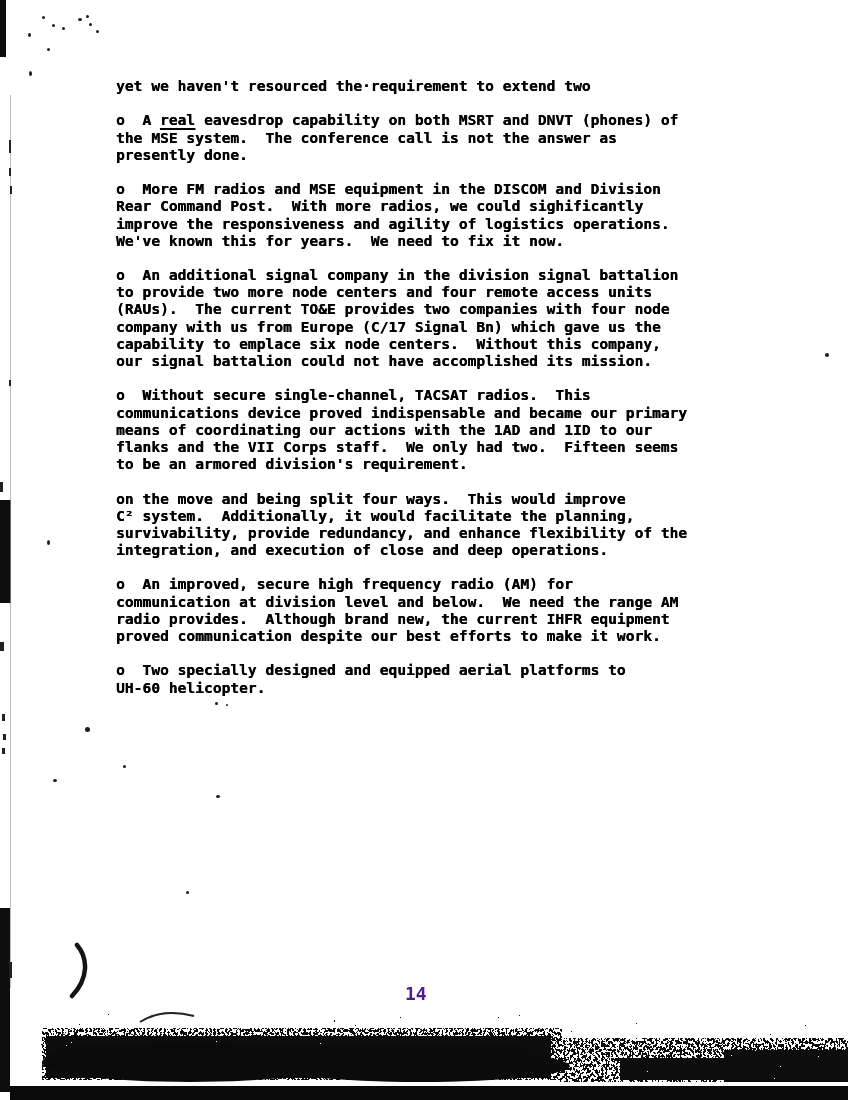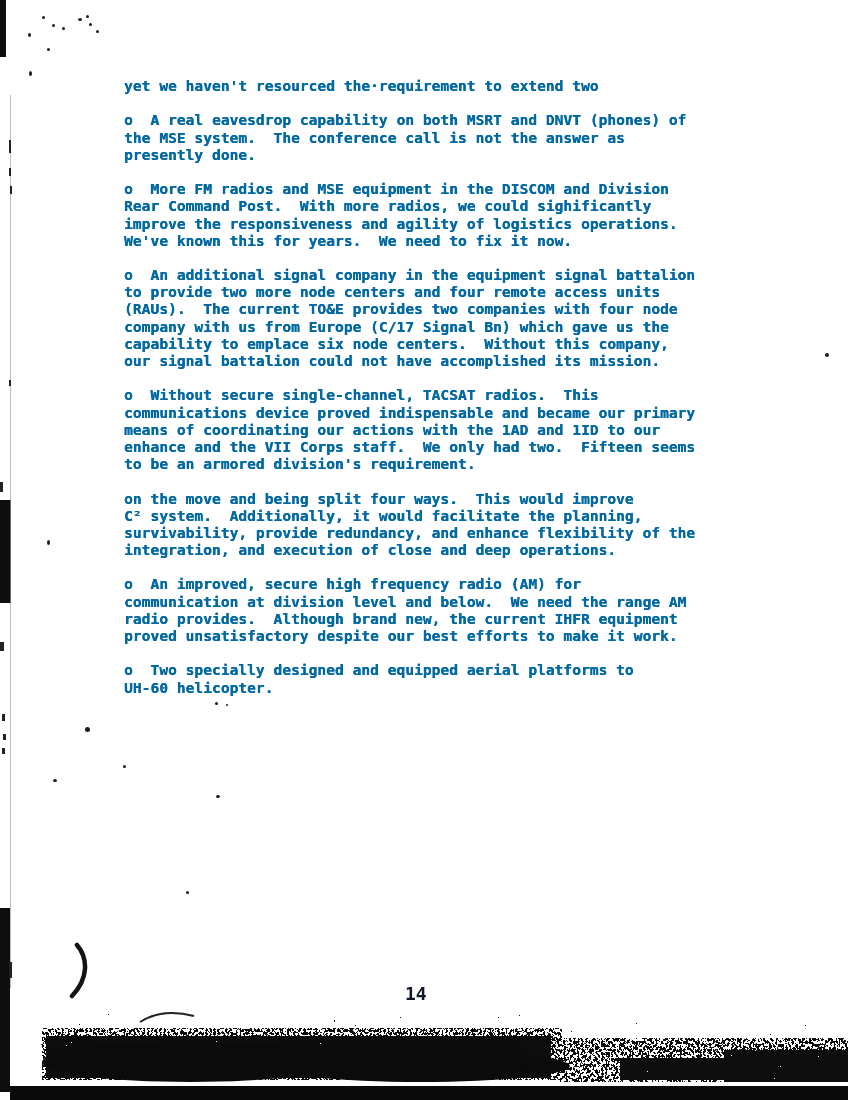"yet we haven't resourced the·requirement" .doc-text { color: #0369a1 -> #000000; left: 124px -> 116px }
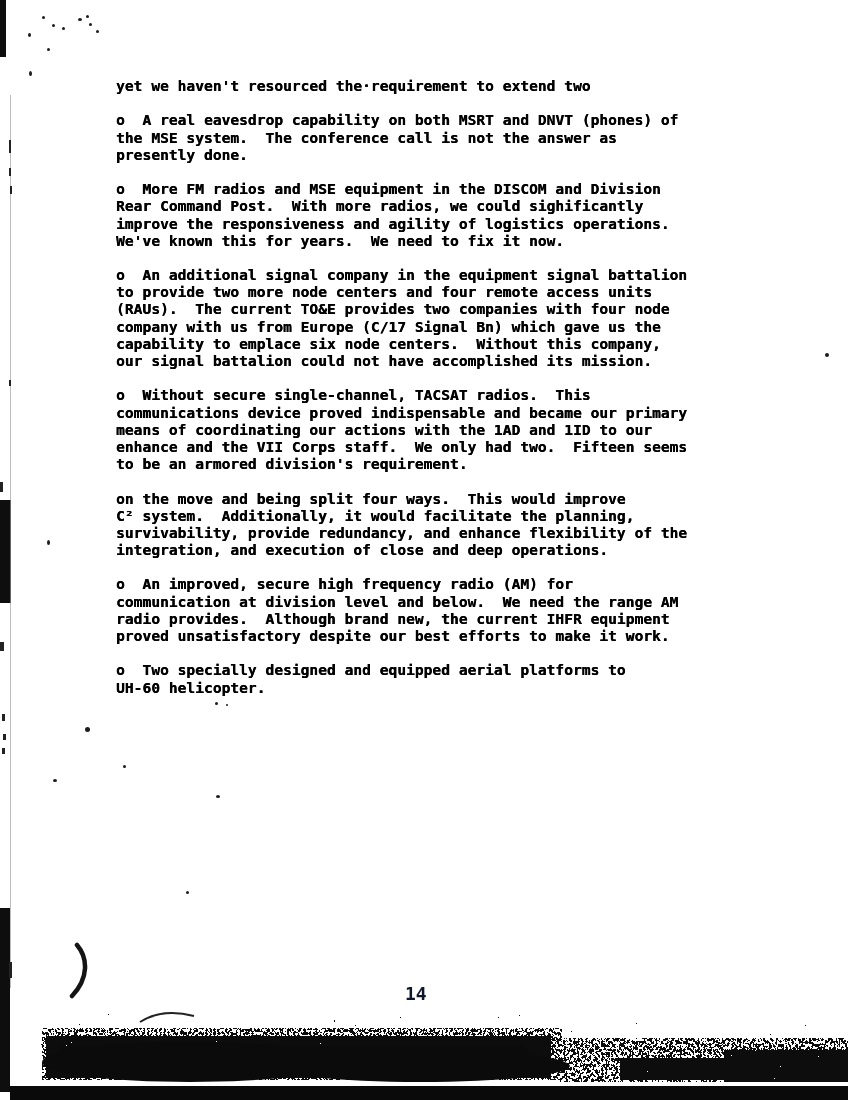"real" .ul { text-decoration: none -> underline }
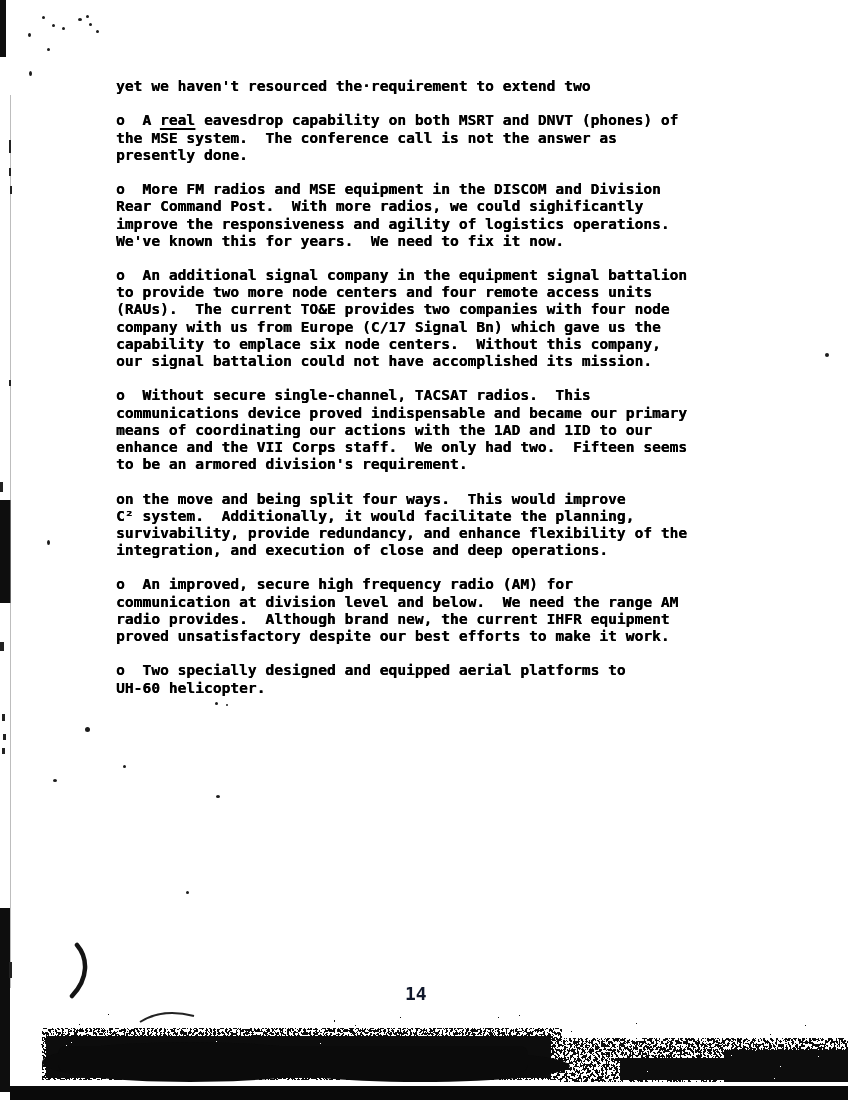"o An additional signal company" div.line { text: equipment -> division }
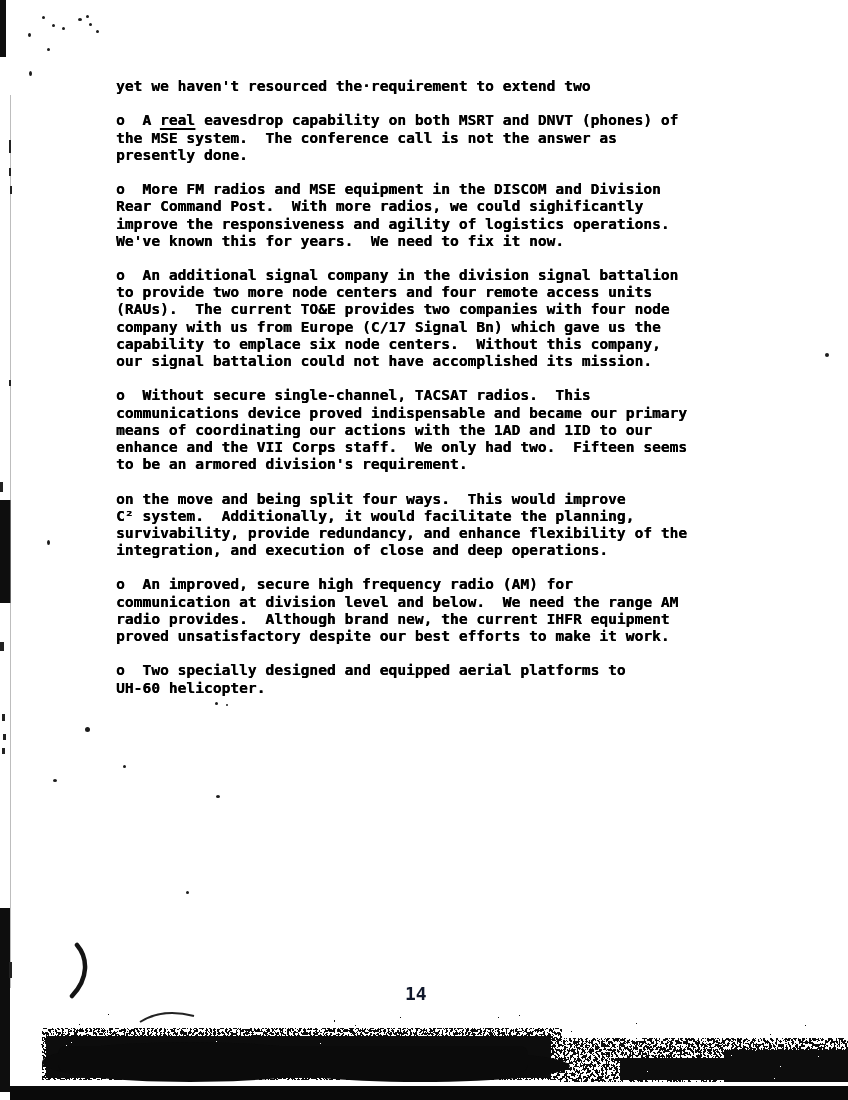"enhance and the VII Corps" div.line { text: enhance -> flanks }
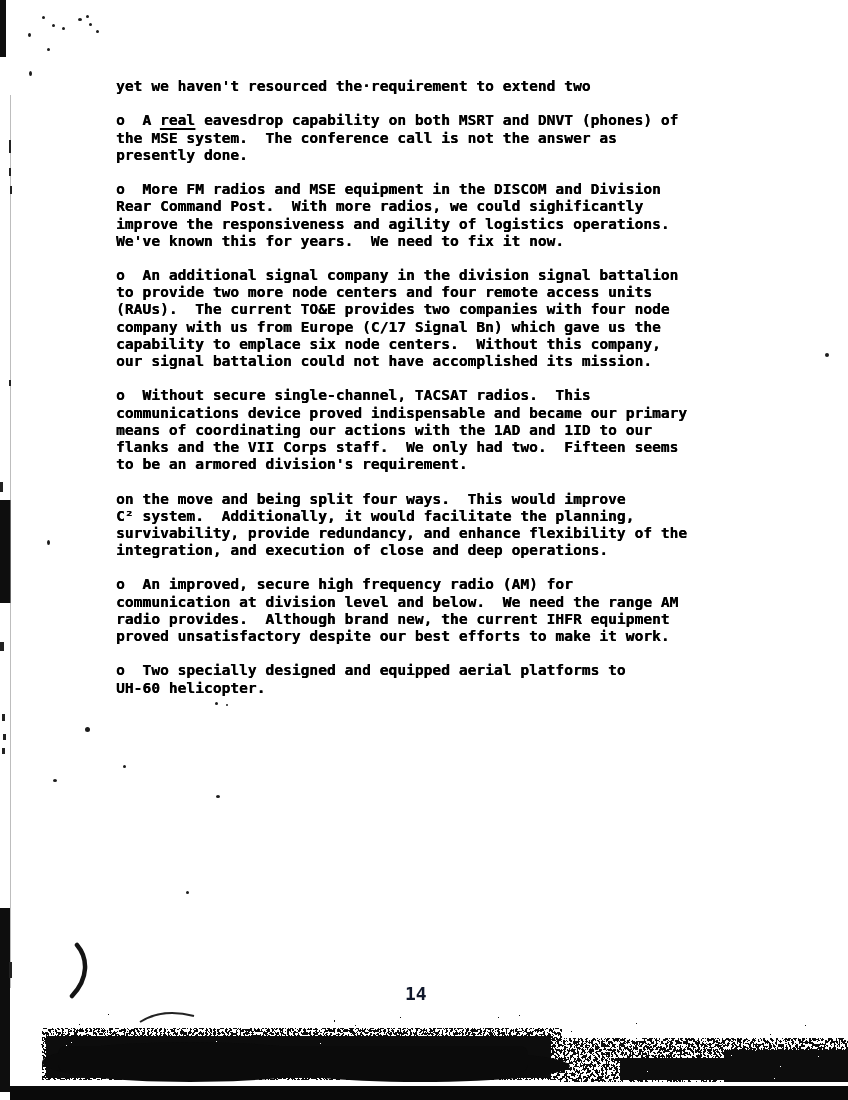"proved unsatisfactory despite our best" div.line { text: unsatisfactory -> communication }
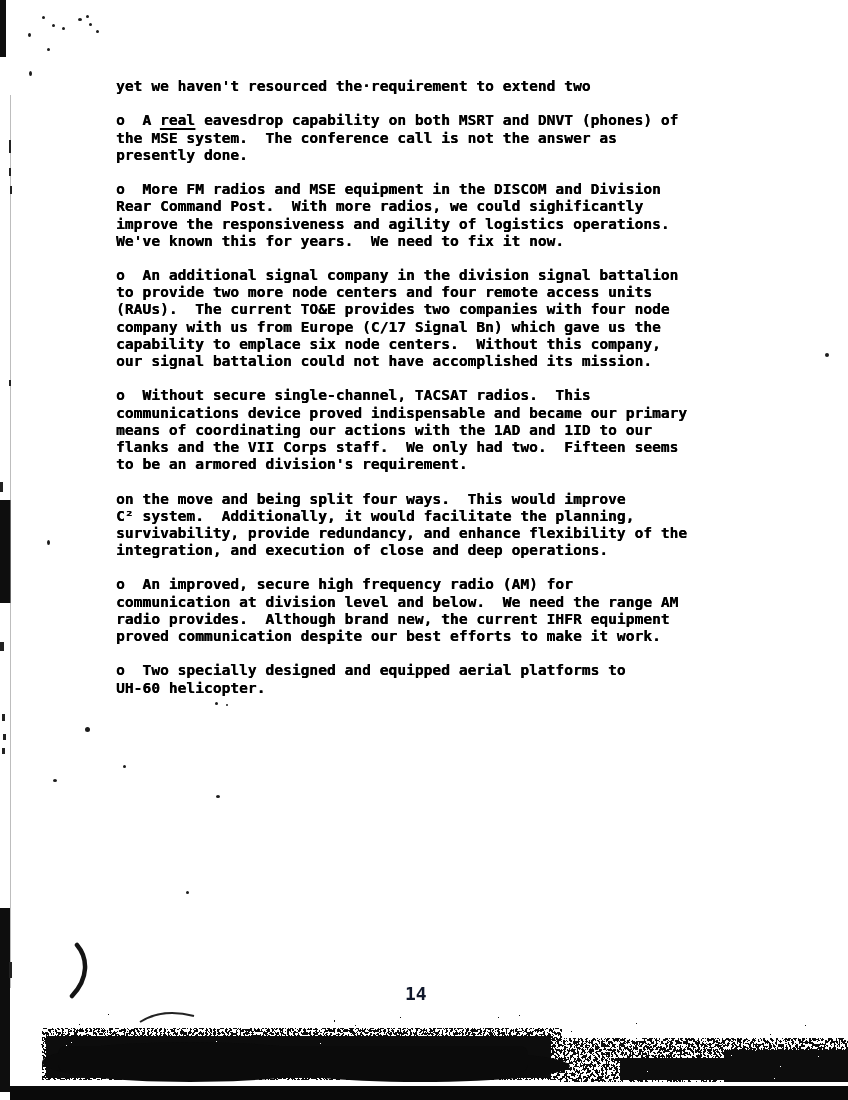"14" .page-number { color: #0f172a -> #4c1d95 }
